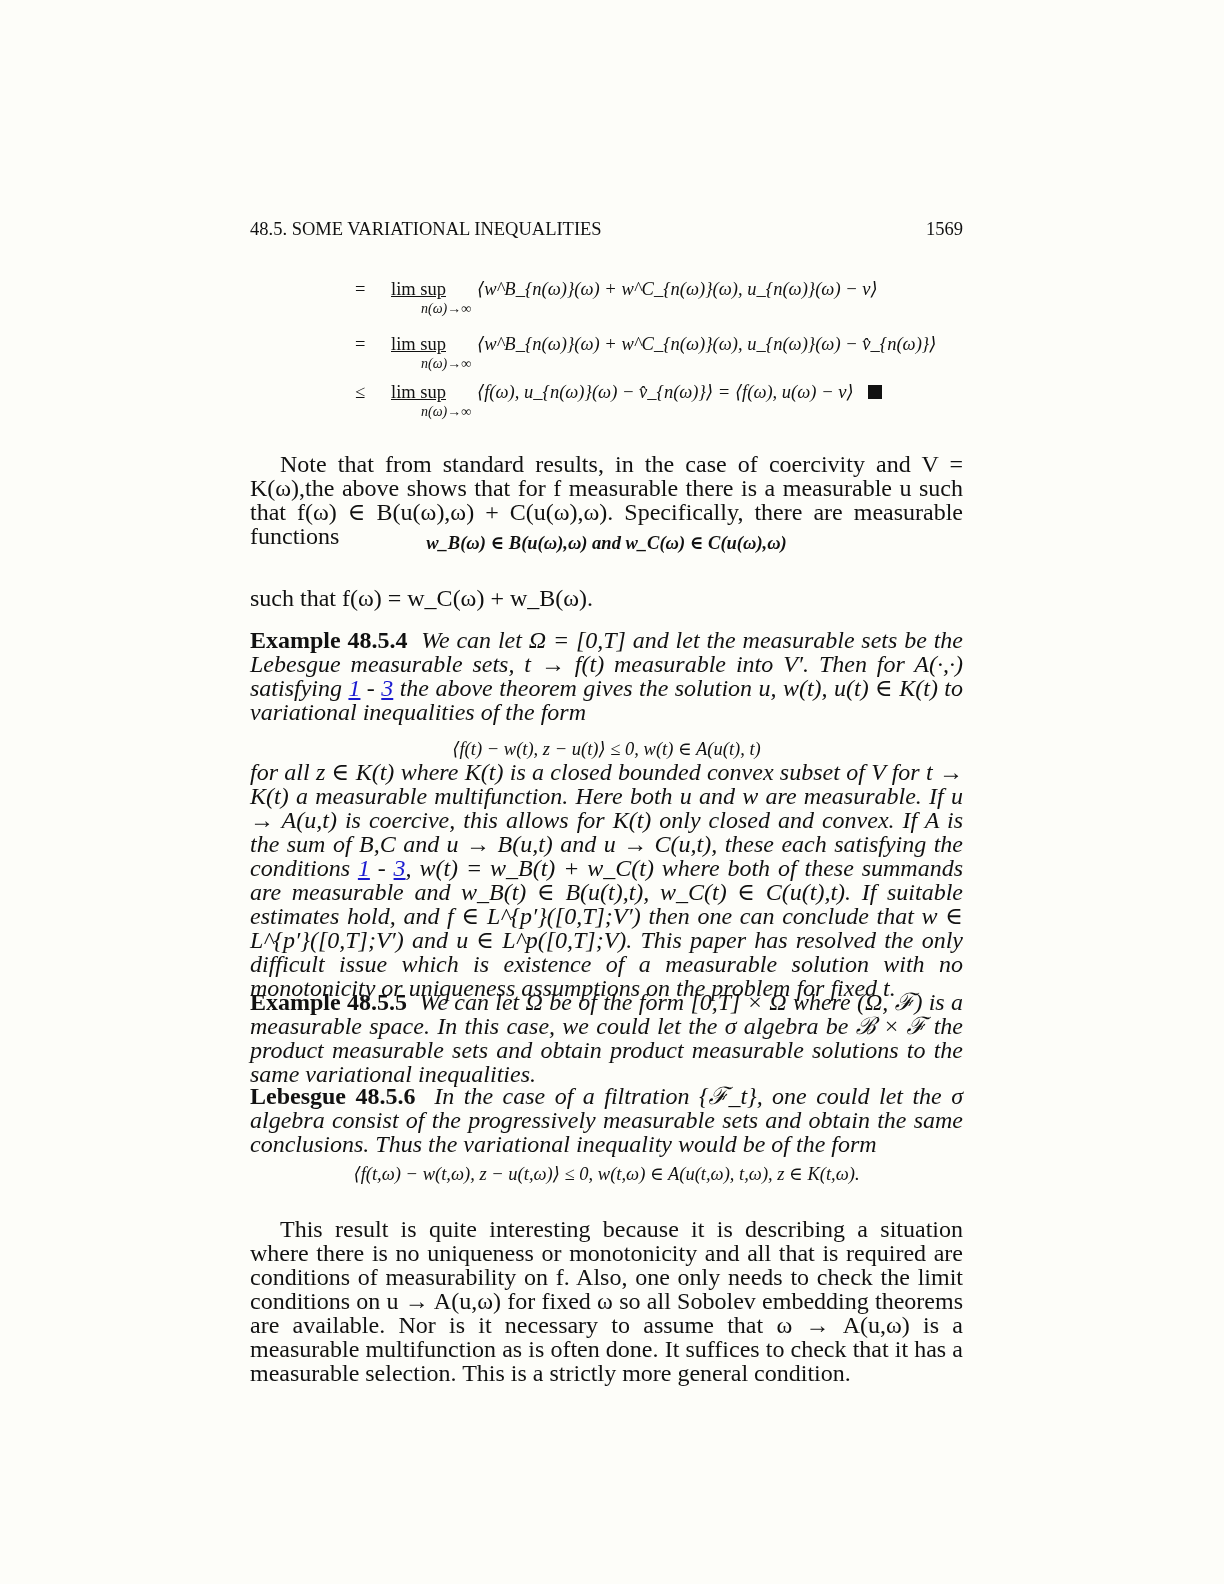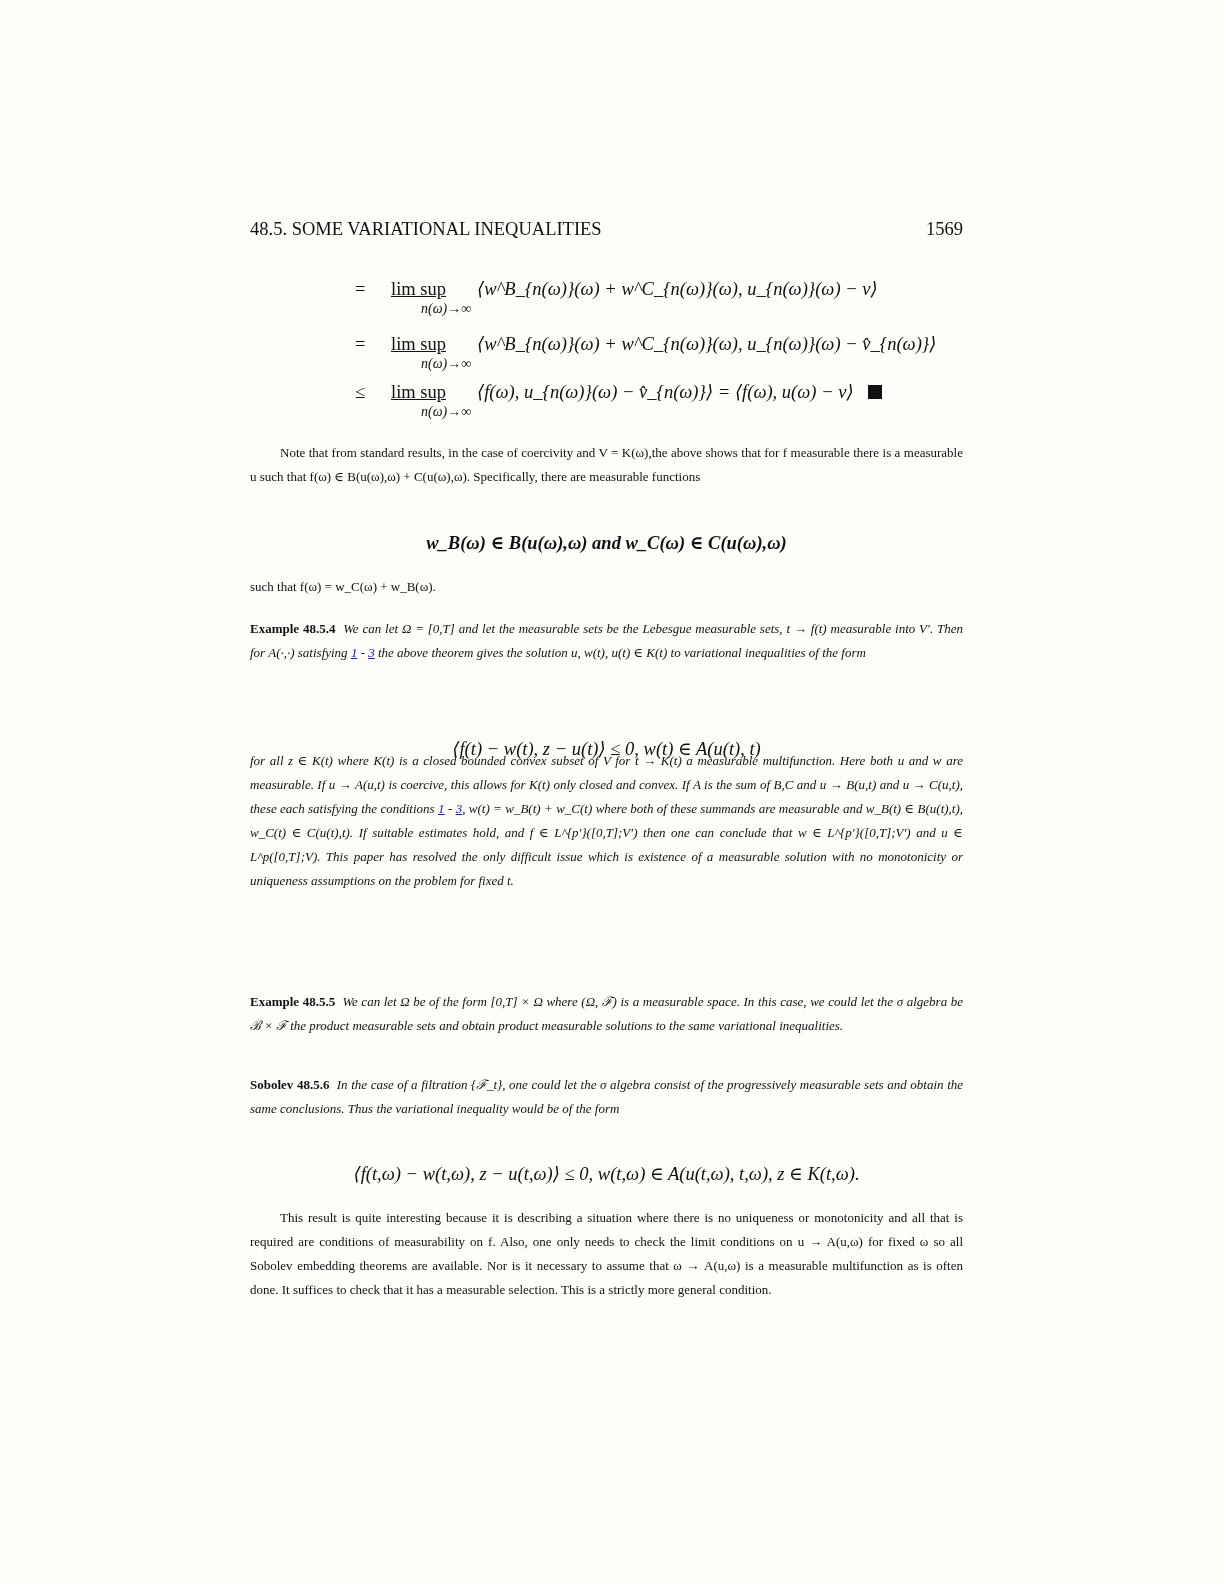"Note that from standard results," .para { font-size: 13px -> 24px }
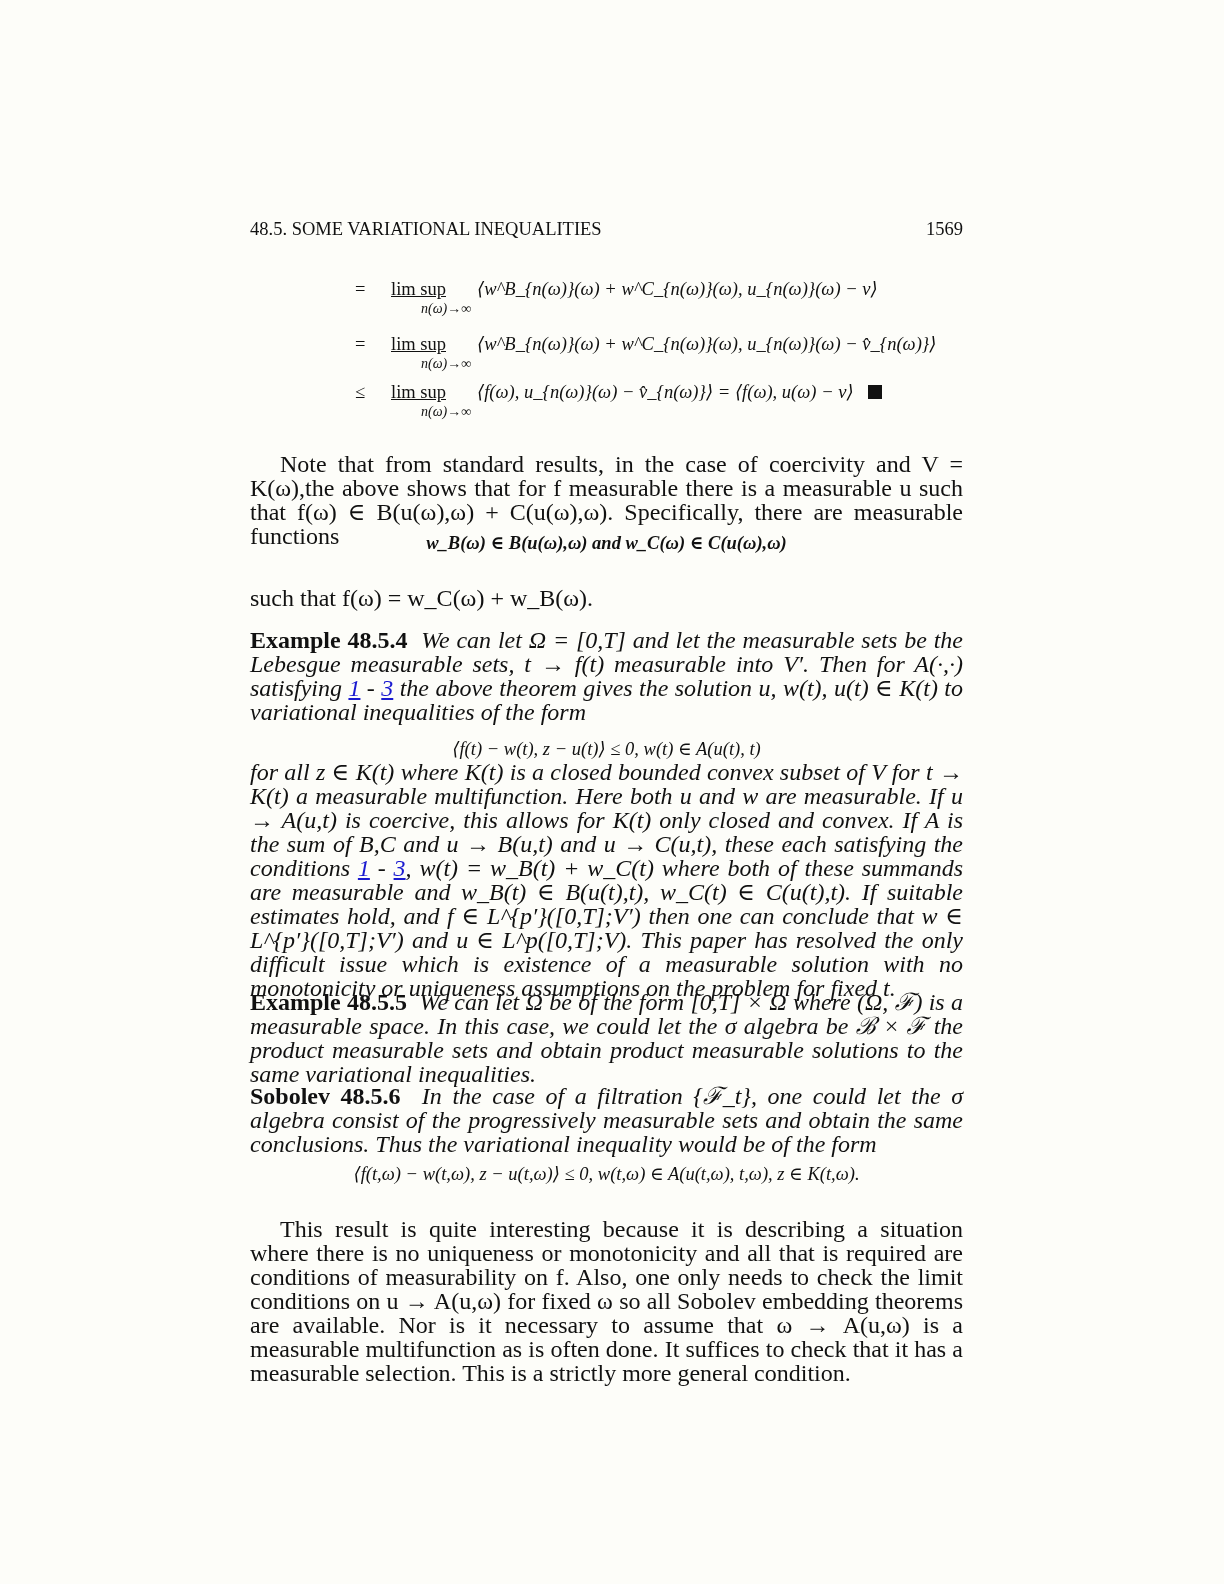"Sobolev 48.5.6" b { text: Sobolev -> Lebesgue }
